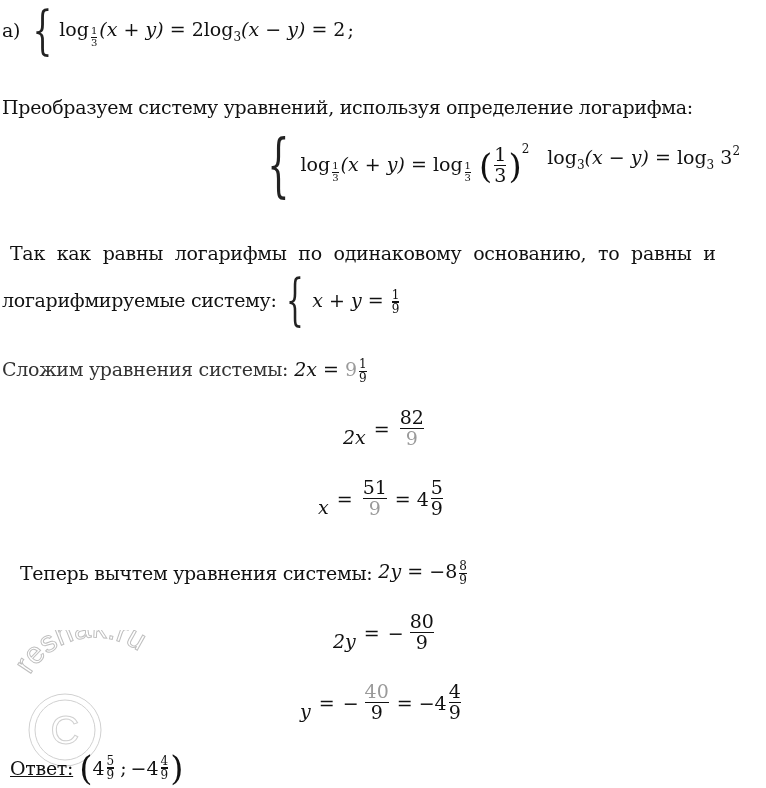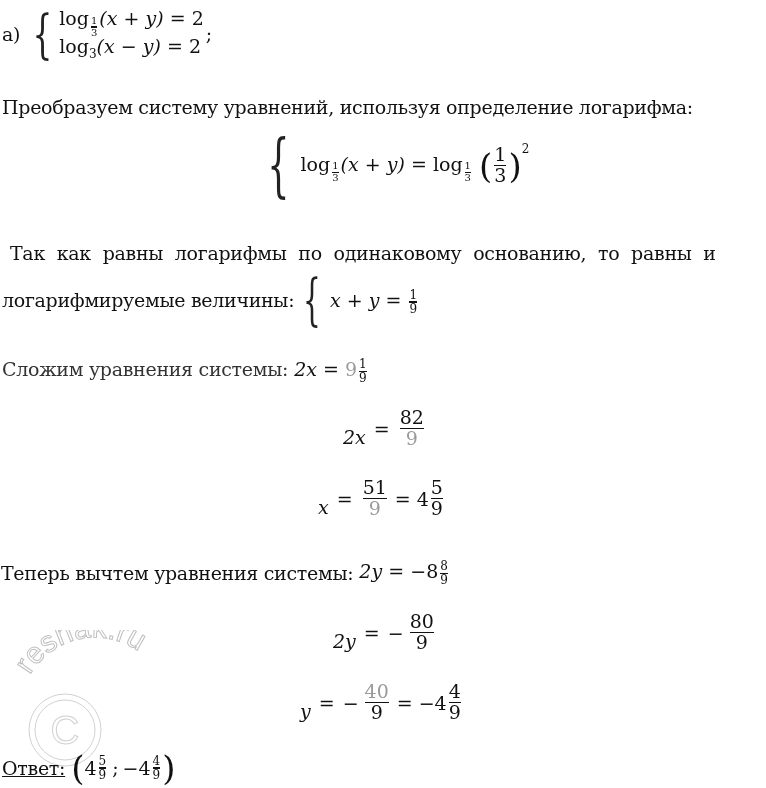"log" .sys .lines { flex-direction: column -> none }
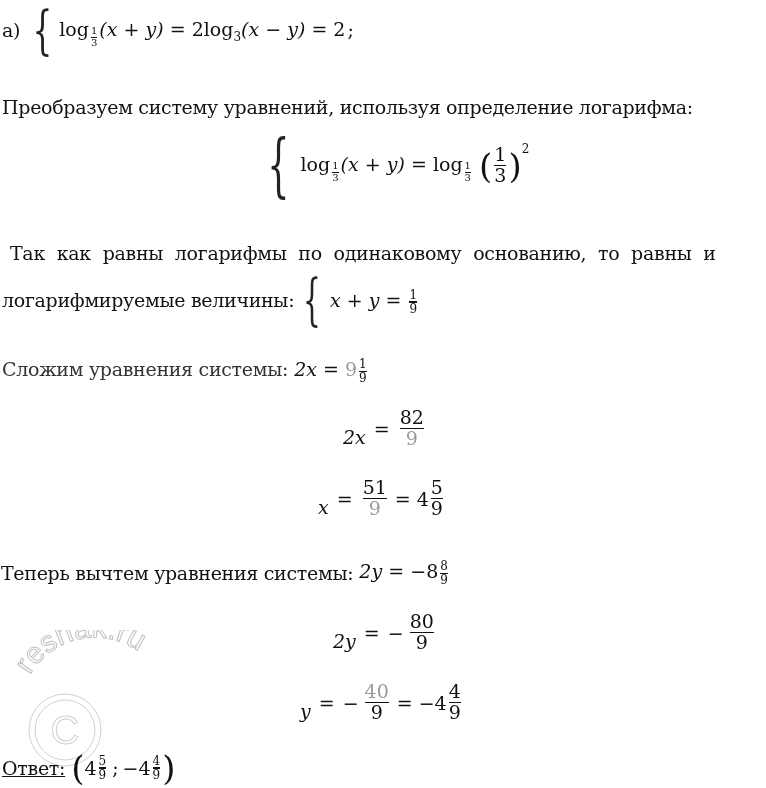"log3(x − y) = log3" span { html: none -> <span> <span>log</span><span>3</span><span>(x − y)</span> <span>=</span> <span>log</span><span>3</span> <span>3</span><span>2</span> </span> }
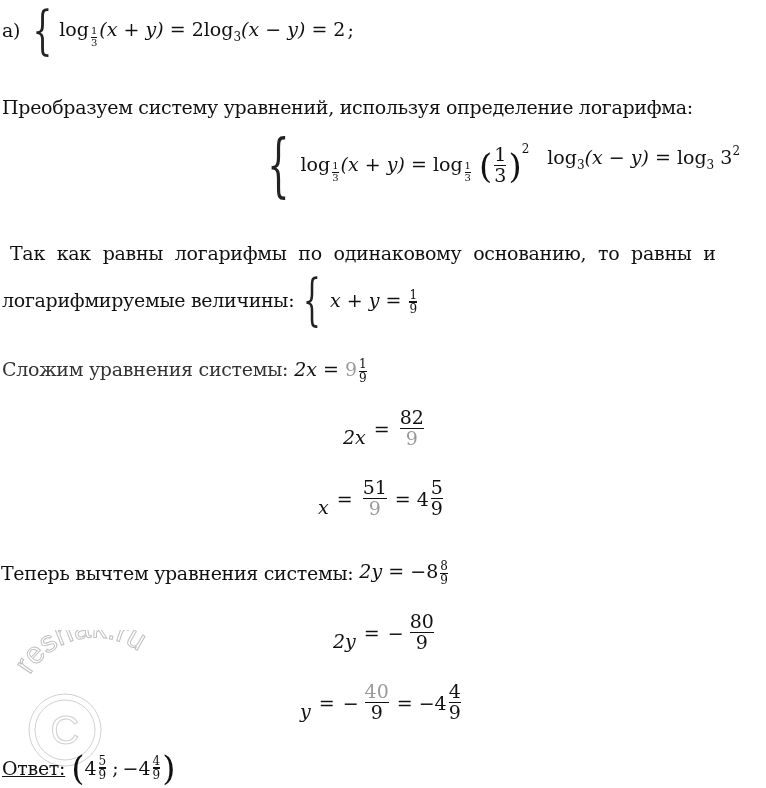"логарифмируемые величины:" span.text { text: величины -> систему }
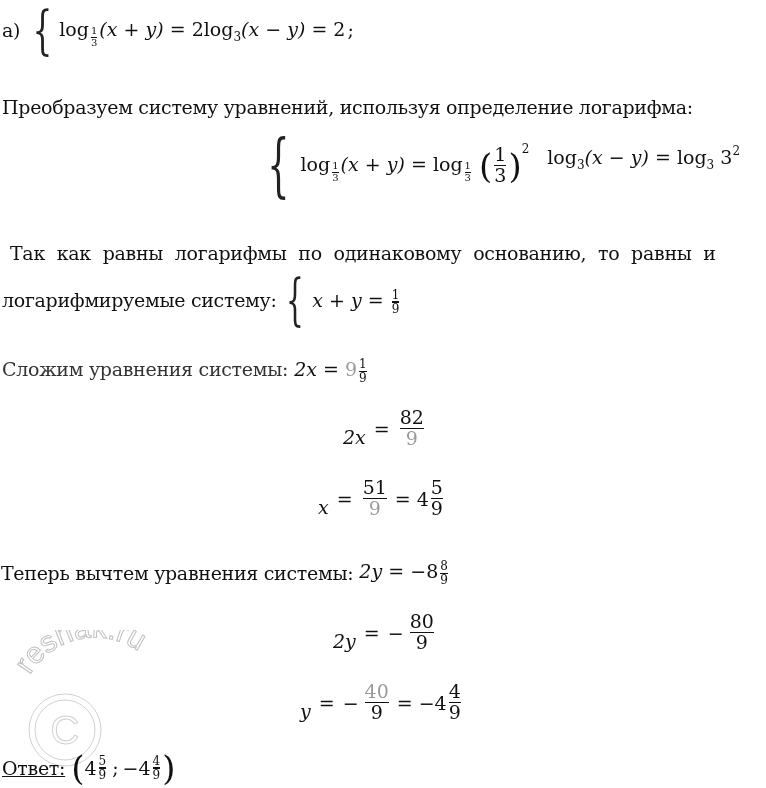"Теперь вычтем уравнения системы:" div.abs { left: 1px -> 20px }
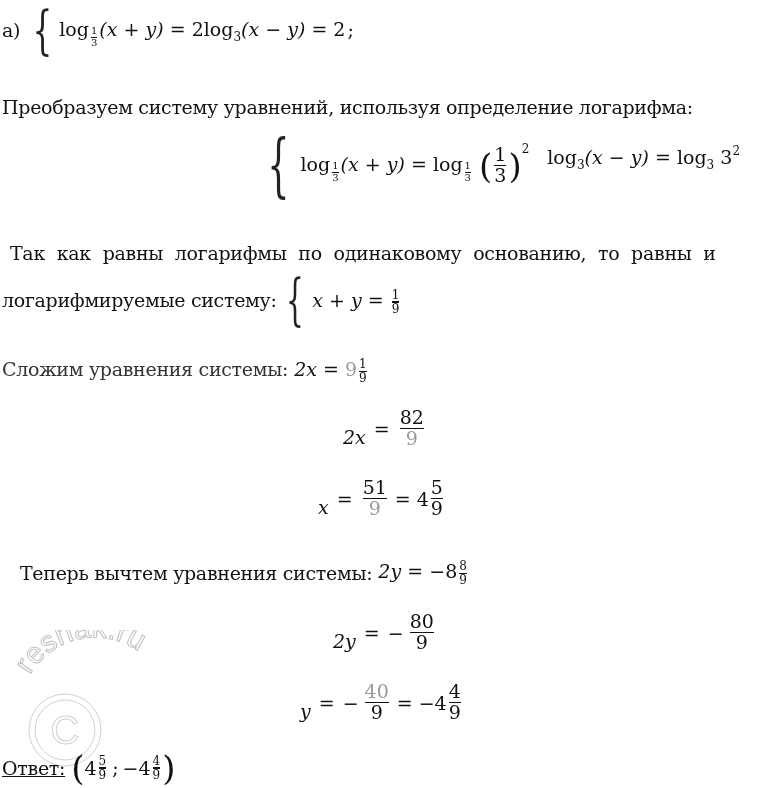"Ответ:" div.abs { left: 2px -> 10px }
